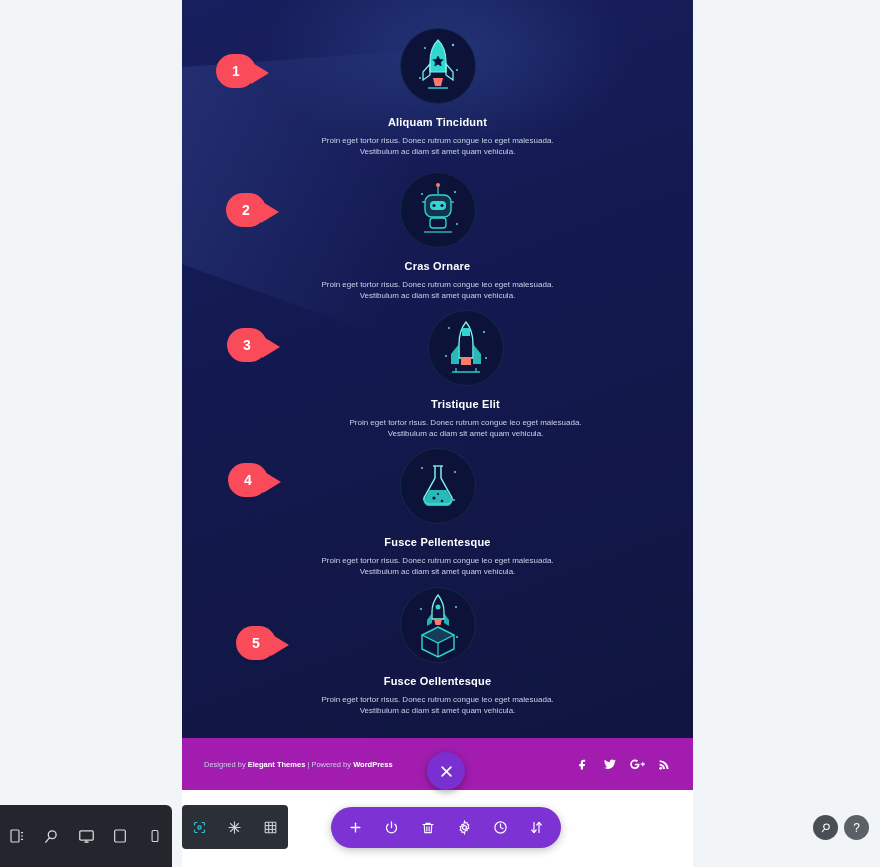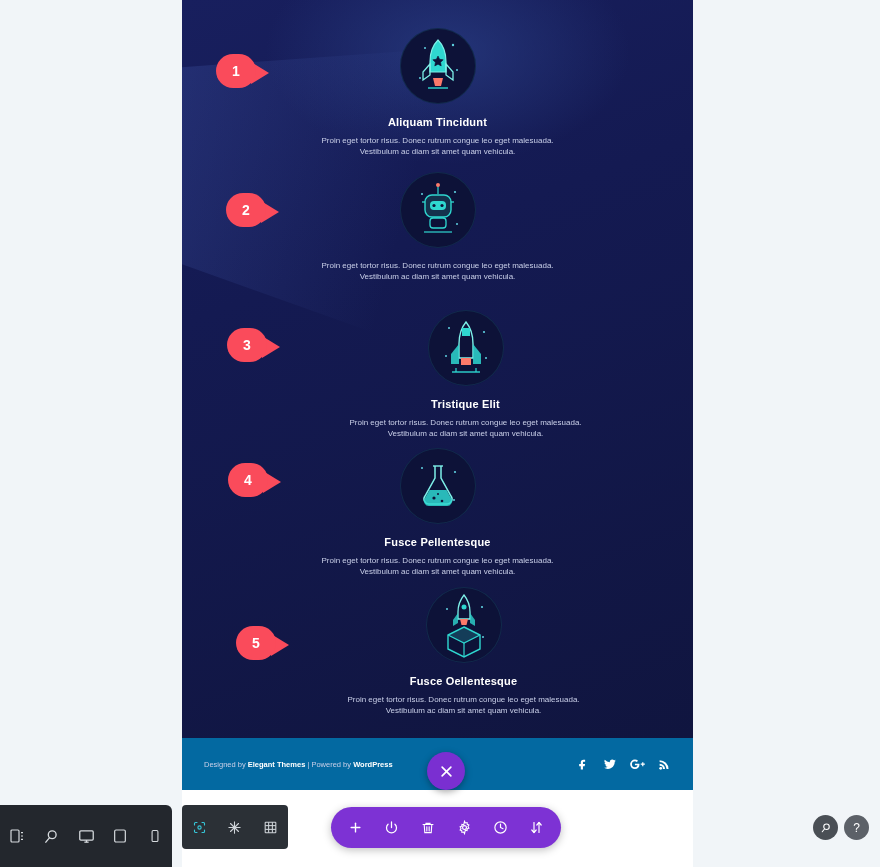"Cras Ornare" div.module-title { html: none -> <div>Cras Ornare</div> }
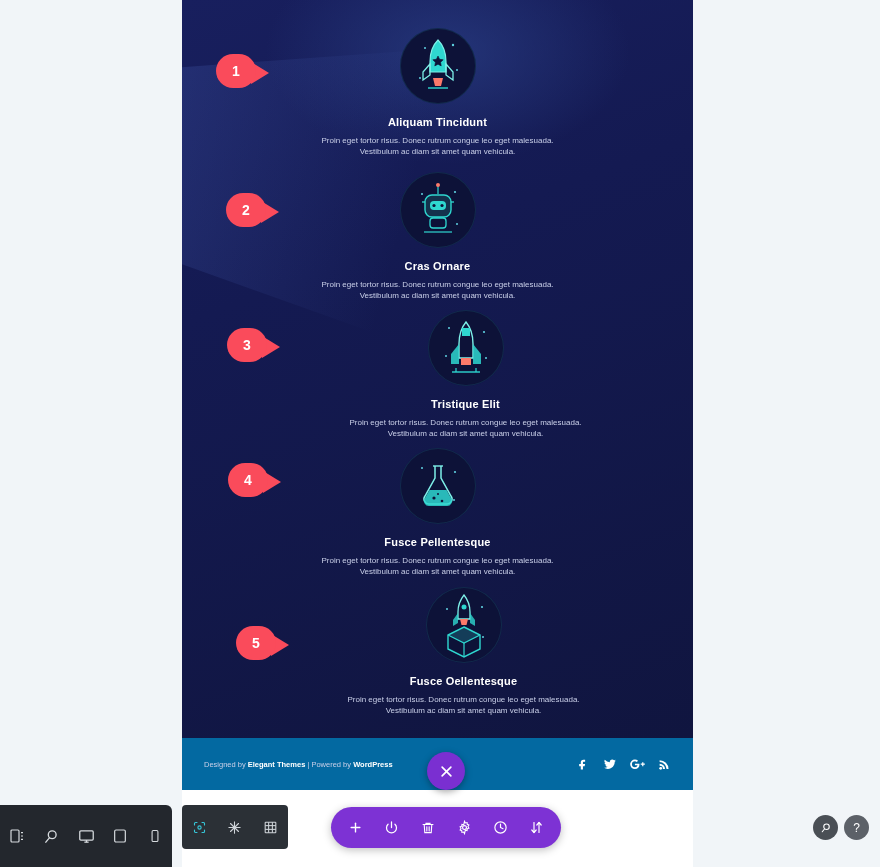"Fusce Oellentesque" div.module { margin-left: 26px -> none }
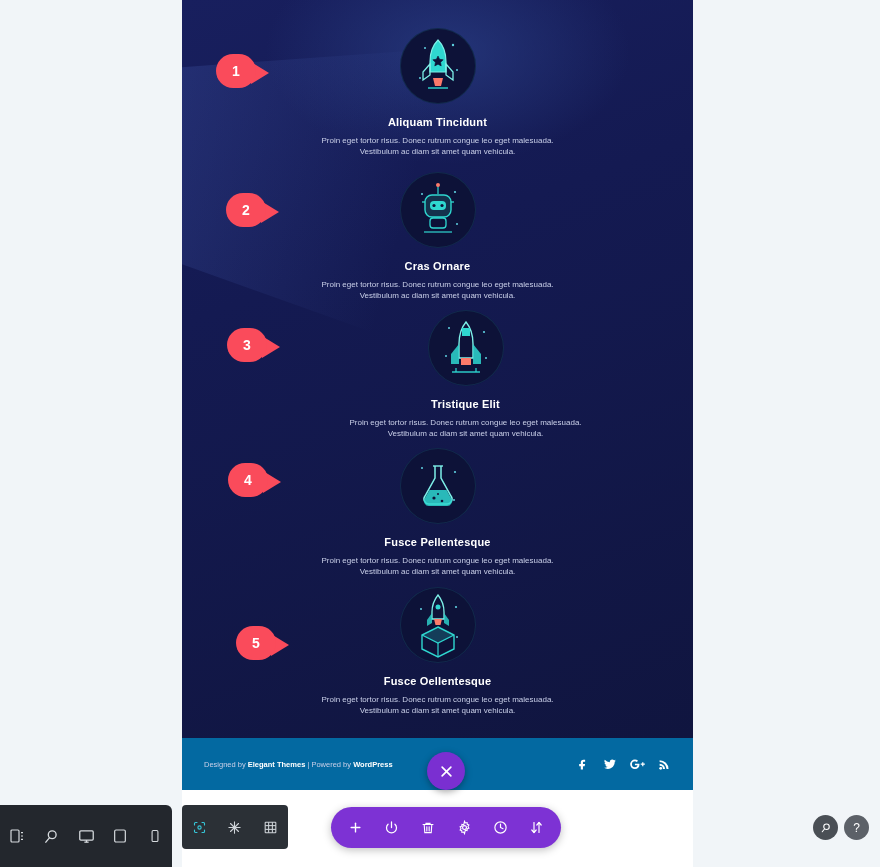"Designed by Elegant Themes |" .footer { background: #0369a1 -> #a21caf }
